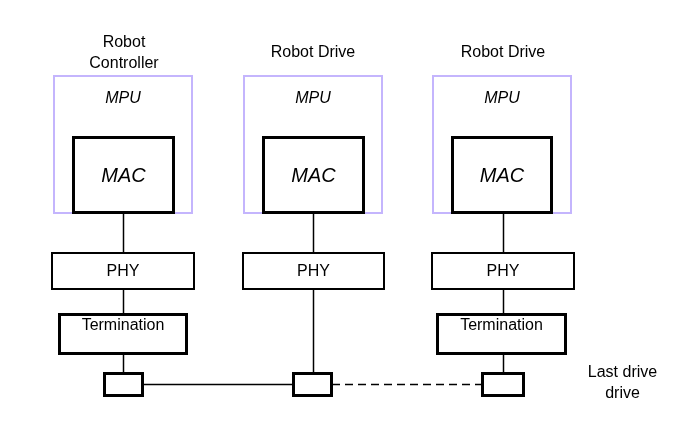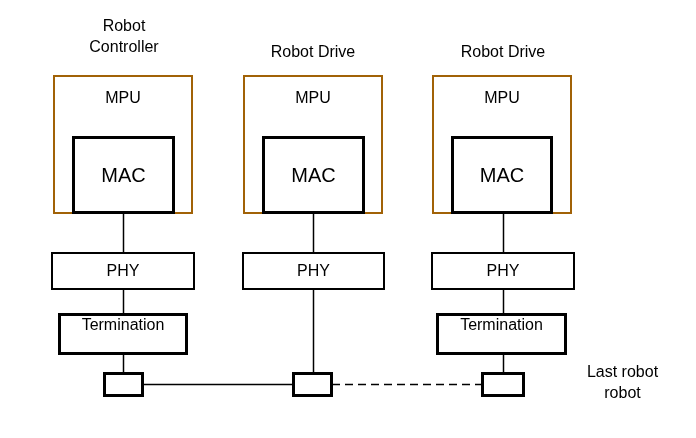"Robot Controller" div.unit-title { top: 15px -> 31px }
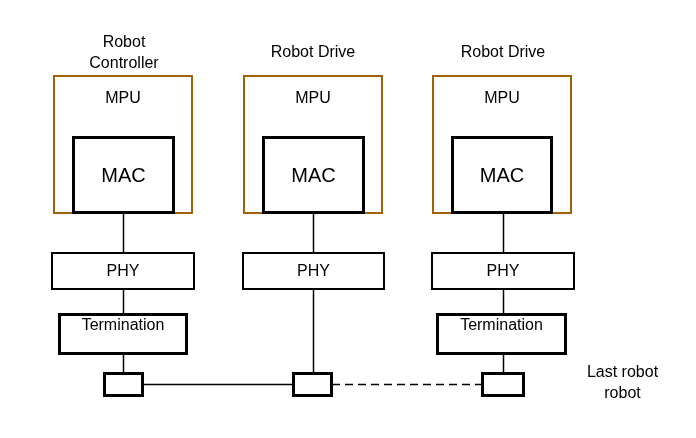"MPU" .mpu-box { border: 2px solid #a16207 -> 2px solid #c4b5fd; font-style: none -> italic }
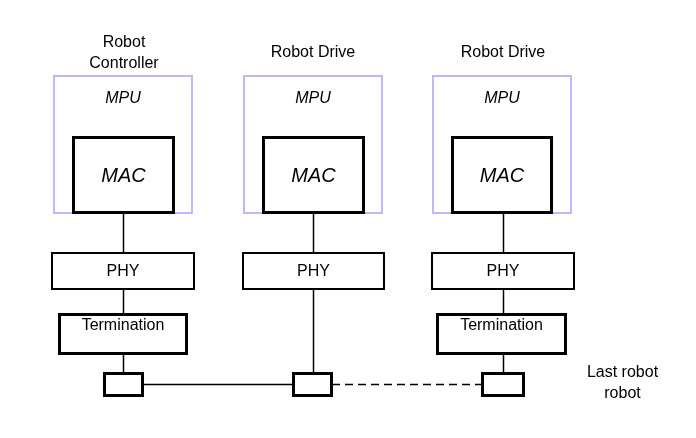"Last robot robot" div.annotation { text: robot robot -> drive drive }
